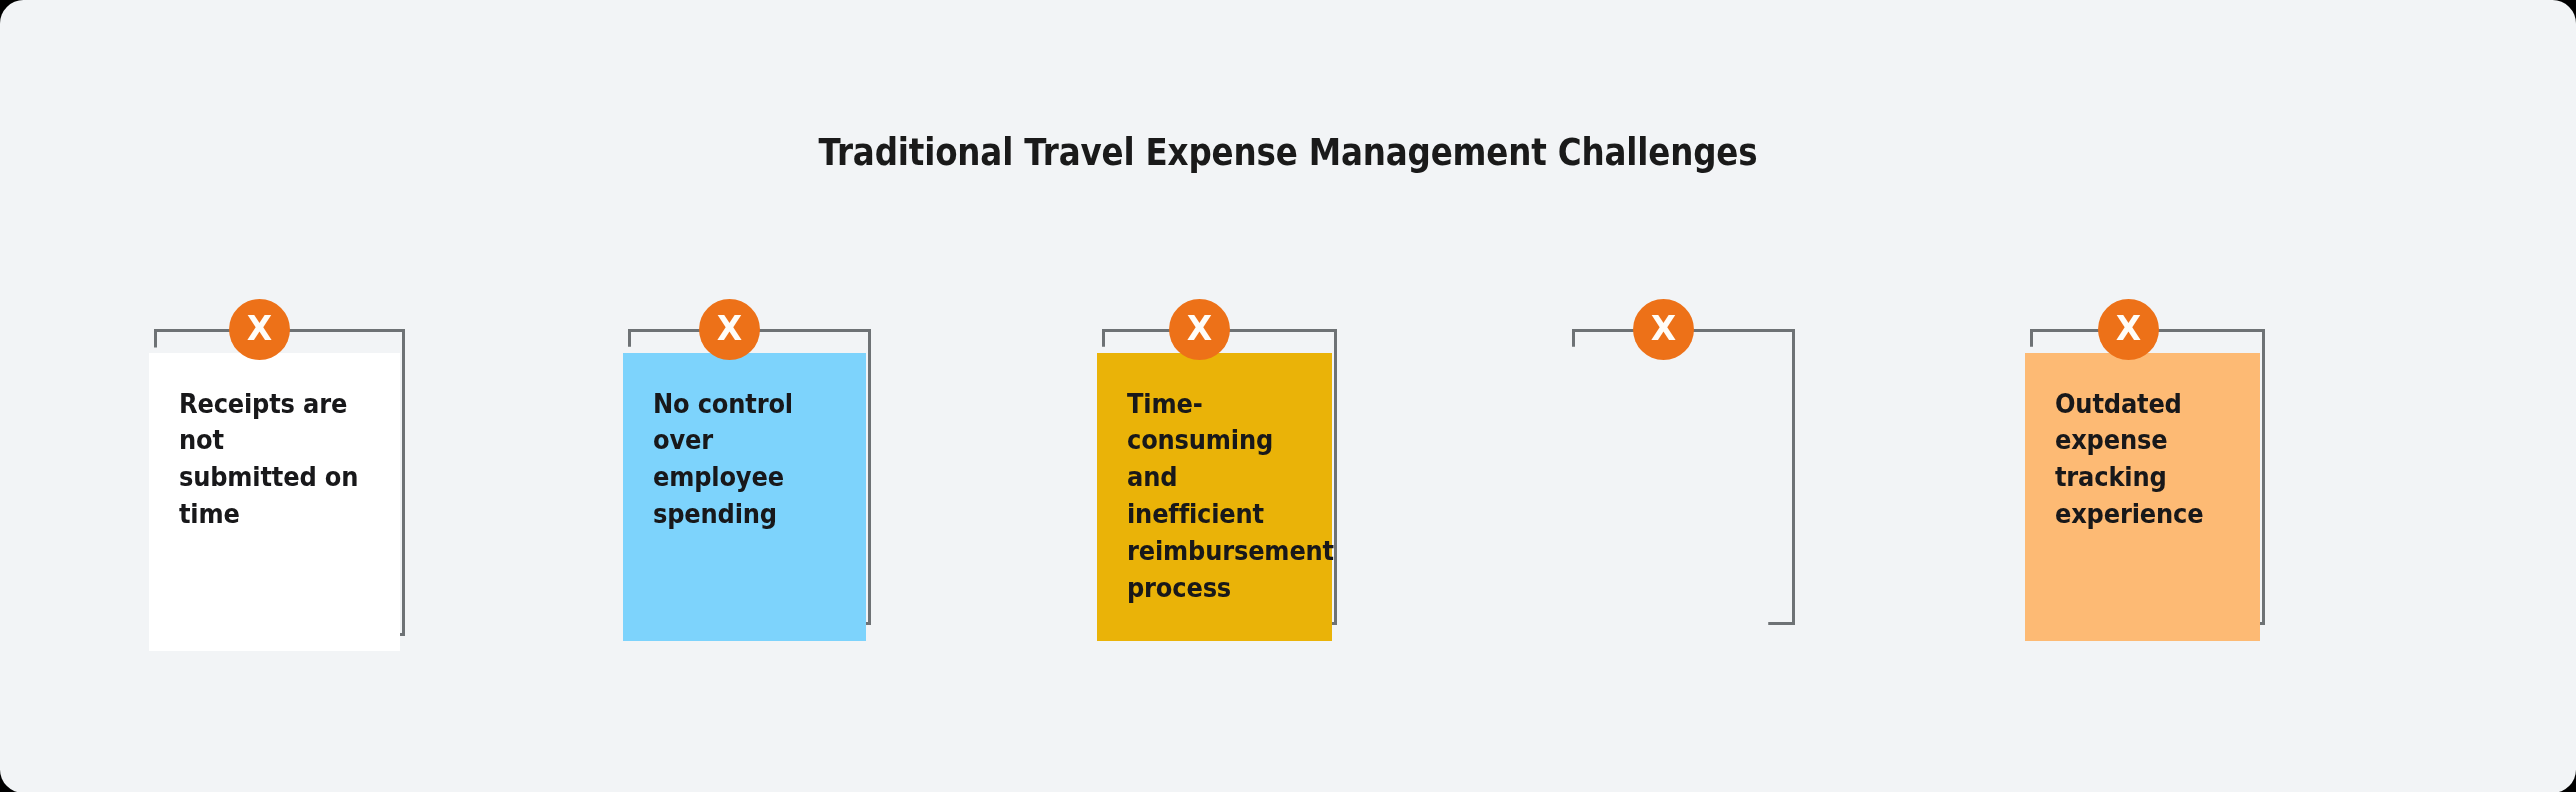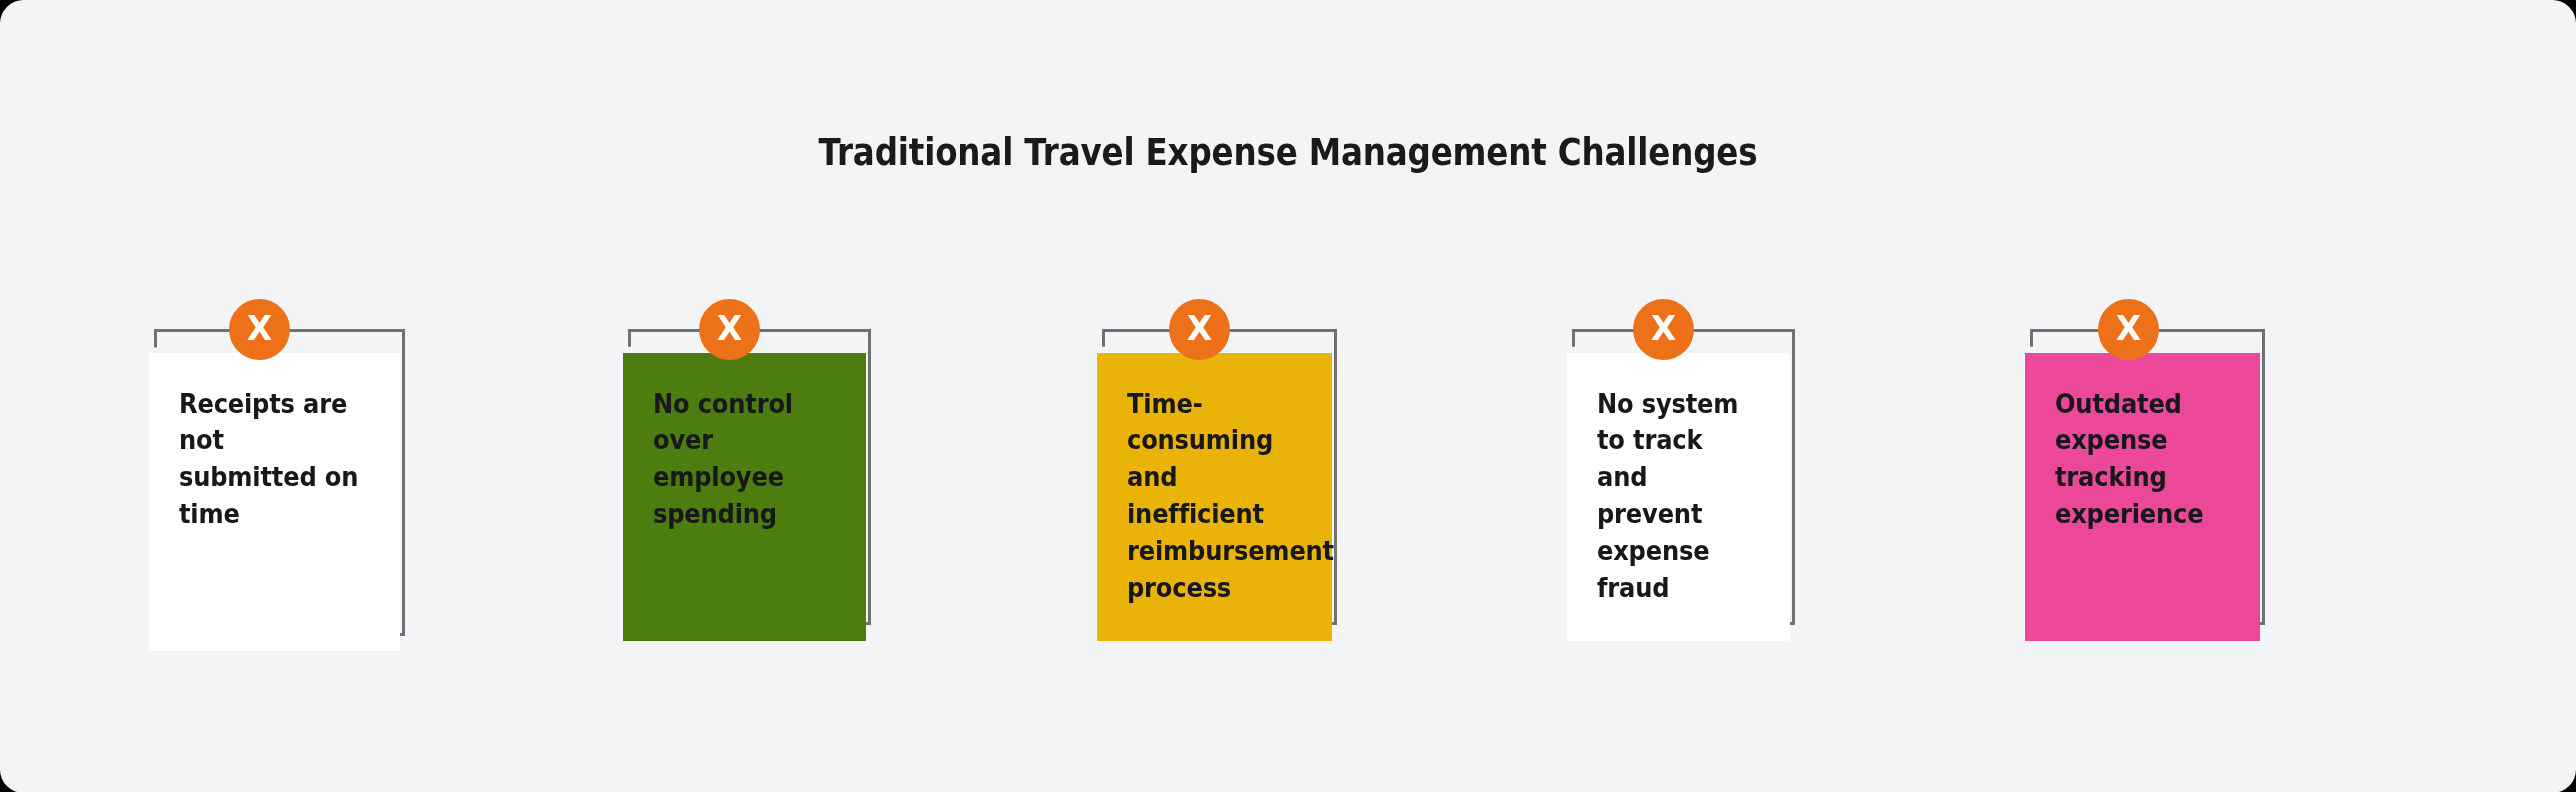"No control over employee spending" div.card-panel { background: #4d7c0f -> #7dd3fc }
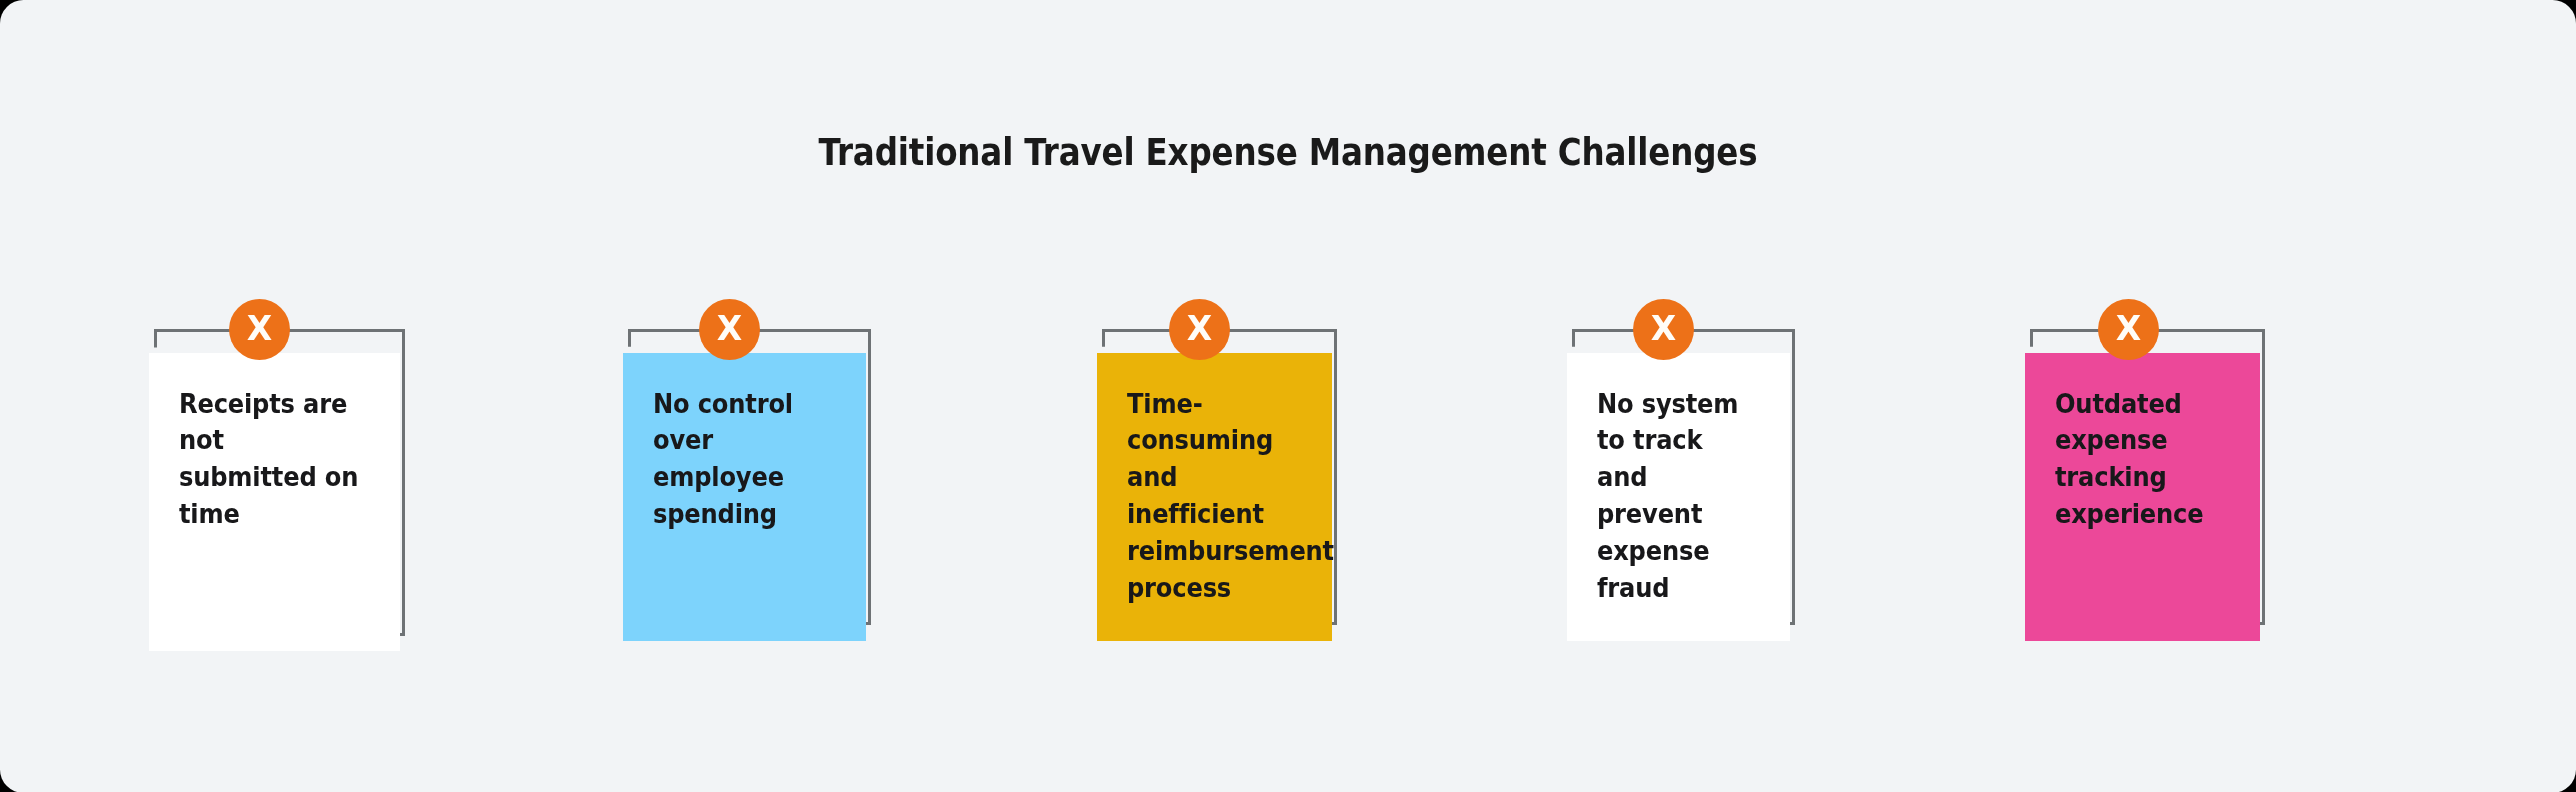"No system to track and" div.card-panel { html: <div> <div>No system to track and prevent expense fraud</div> </div> -> none }
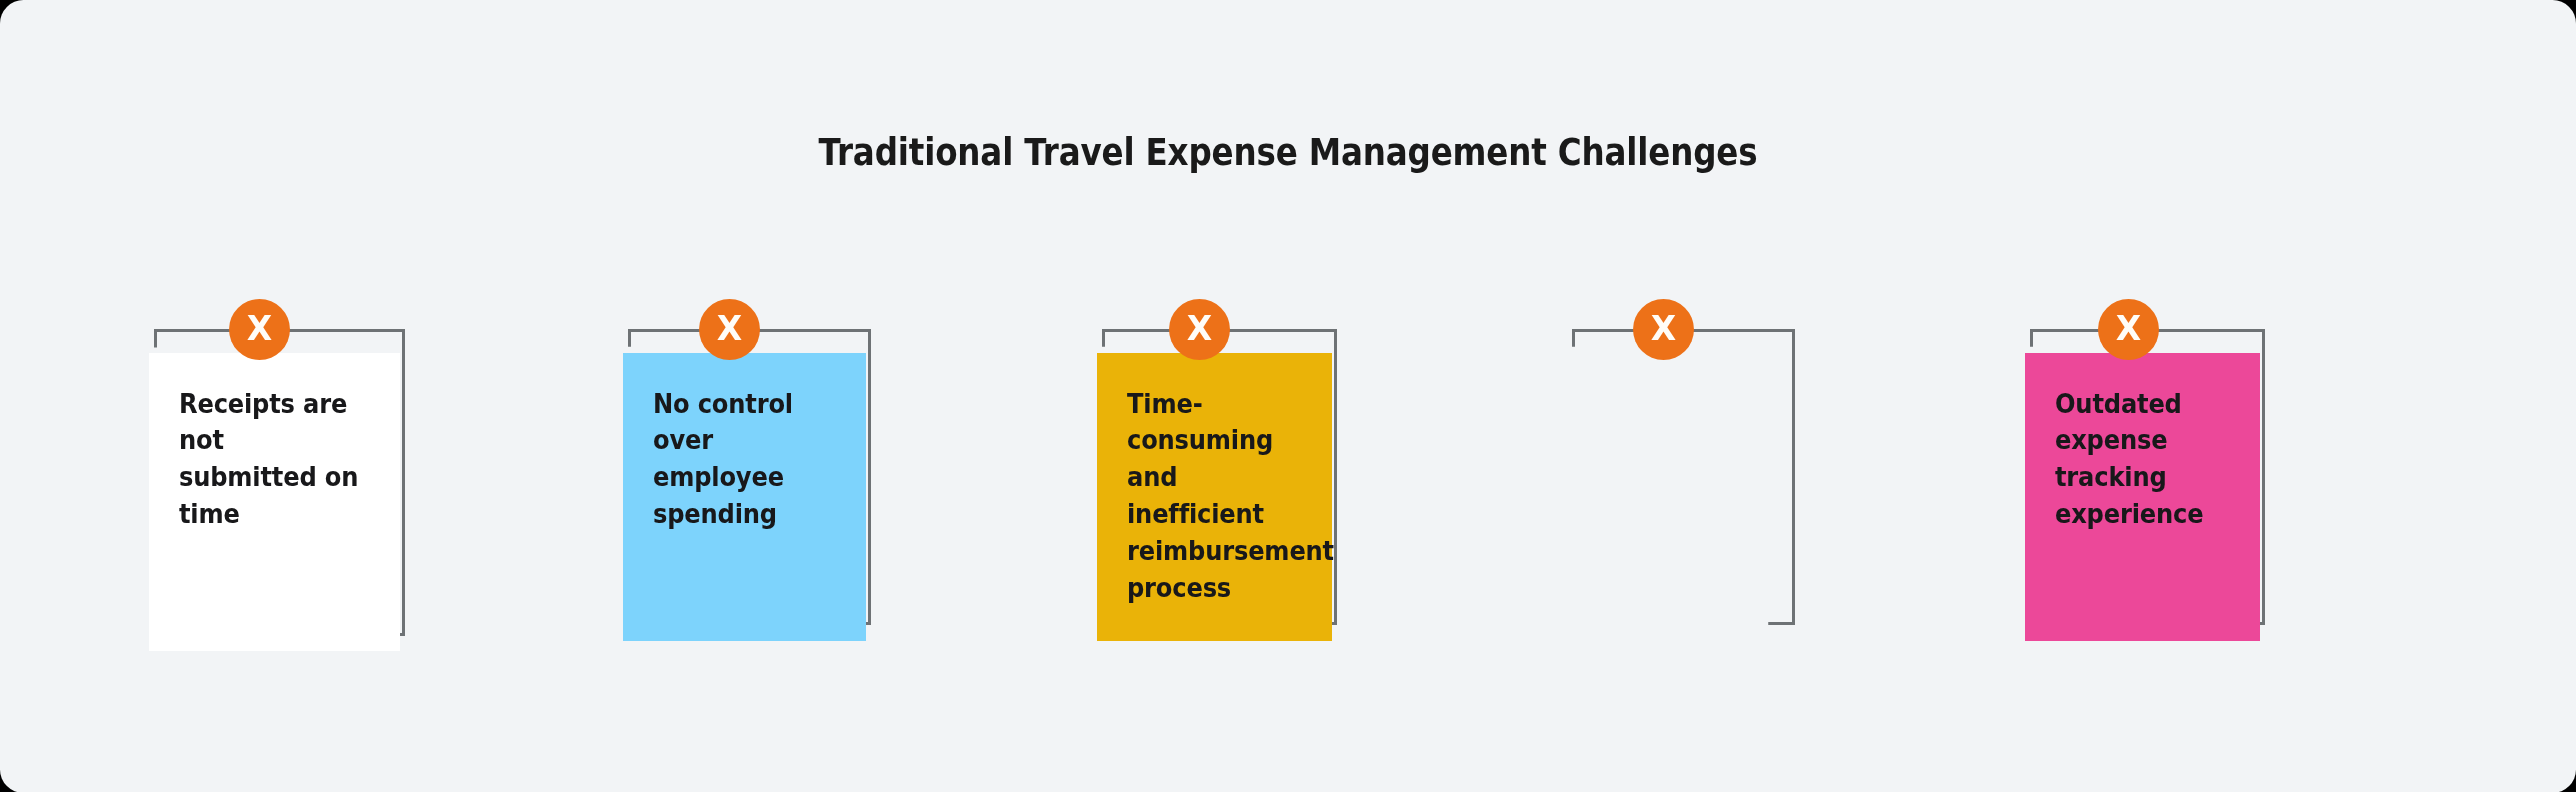"Outdated expense tracking experience" div.card-panel { background: #ec4899 -> #fdba74 }
